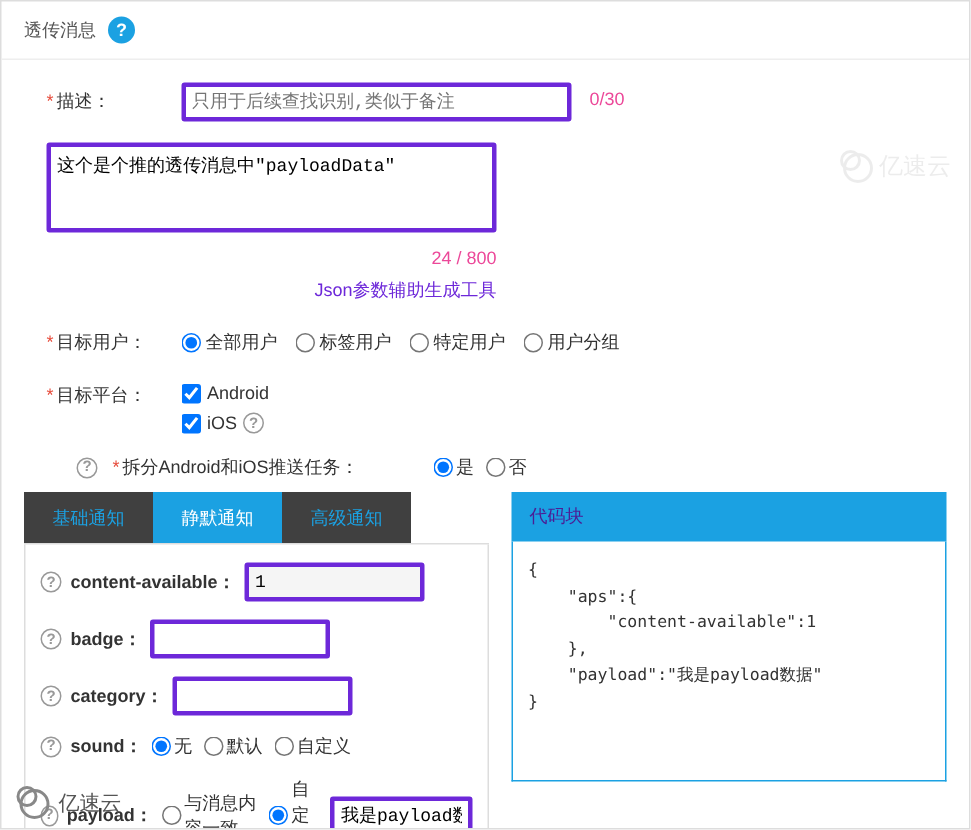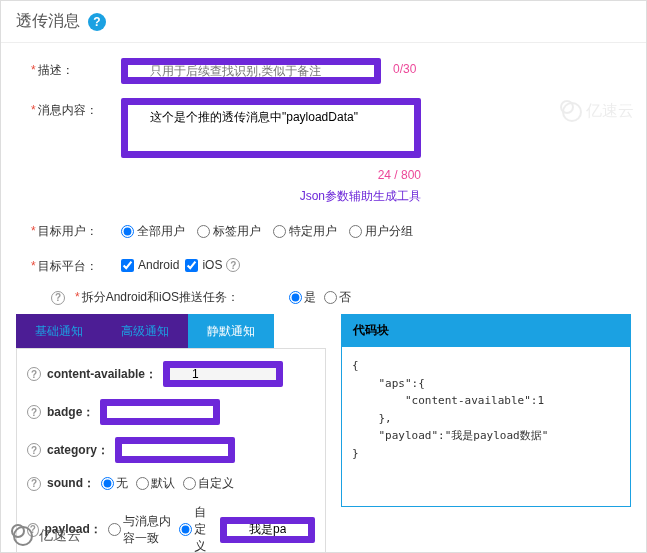"透传消息" .header h2 { font-size: 16px -> 12px }
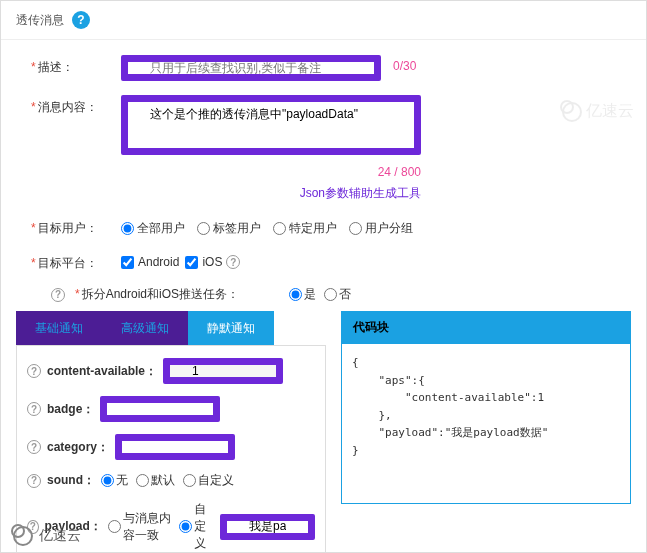"只用于后续查找识别,类似于备注" input[type=text],textarea { border: 7px solid #6d28d9 -> 3px solid #6d28d9; font-family: Liberation Sans, sans-serif -> Liberation Mono, monospace; padding: 4px 22px -> 4px 4px }
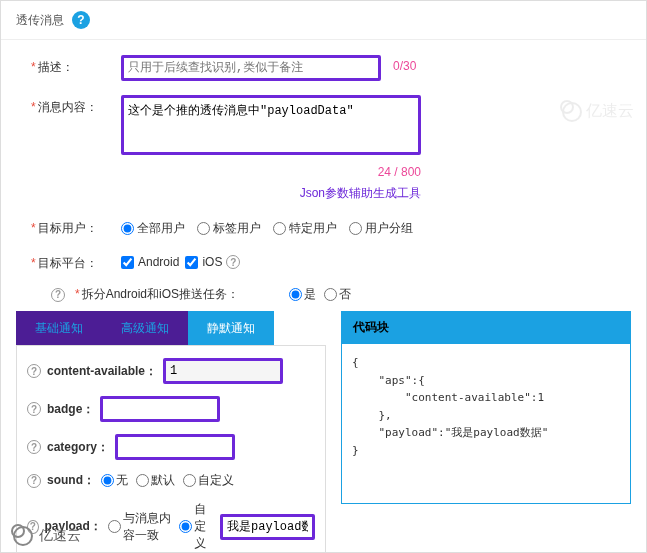"* 消息内容：" div.label { html: <div><span>*</span><span>消息内容：</span></div> -> none }
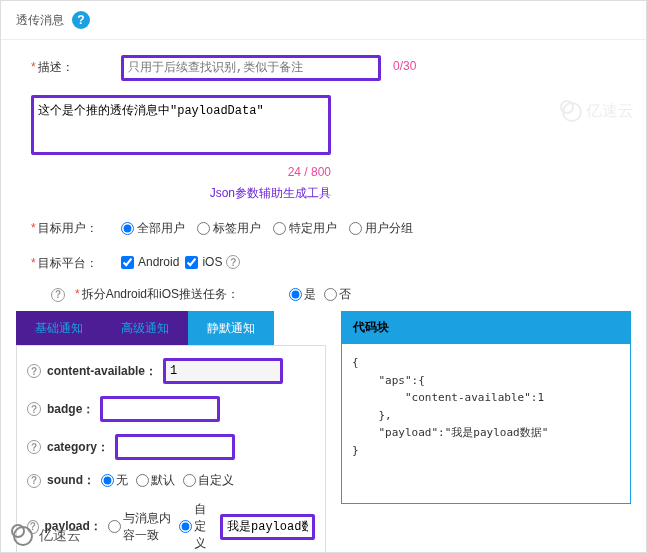"Android" .check-group { flex-direction: row -> column }
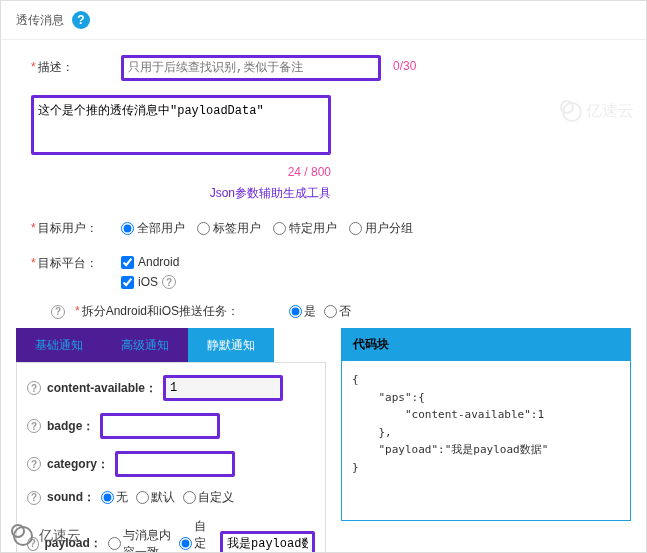"基础通知" .tab { background: #4c1d95 -> #404040 }
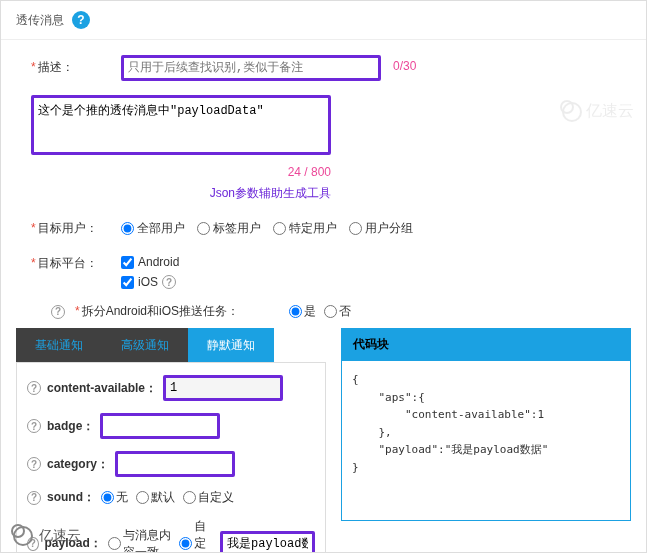"高级通知" div.tab { order: before "静默通知" -> after "静默通知" }
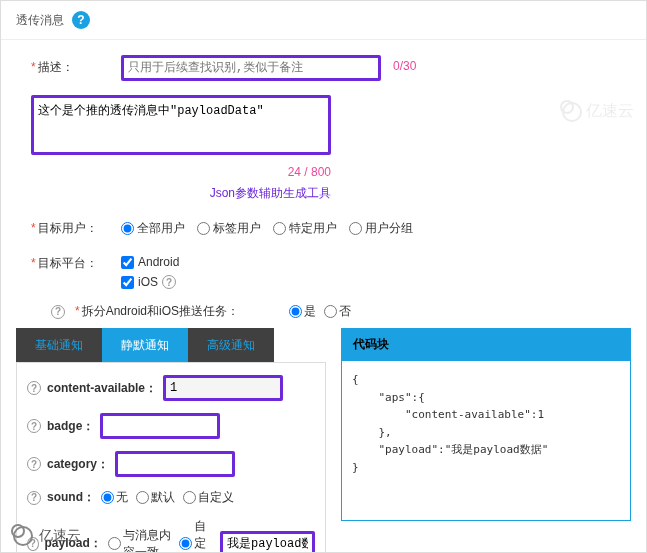"代码块" .code-header { color: #000000 -> #4c1d95; font-weight: bold -> normal }
